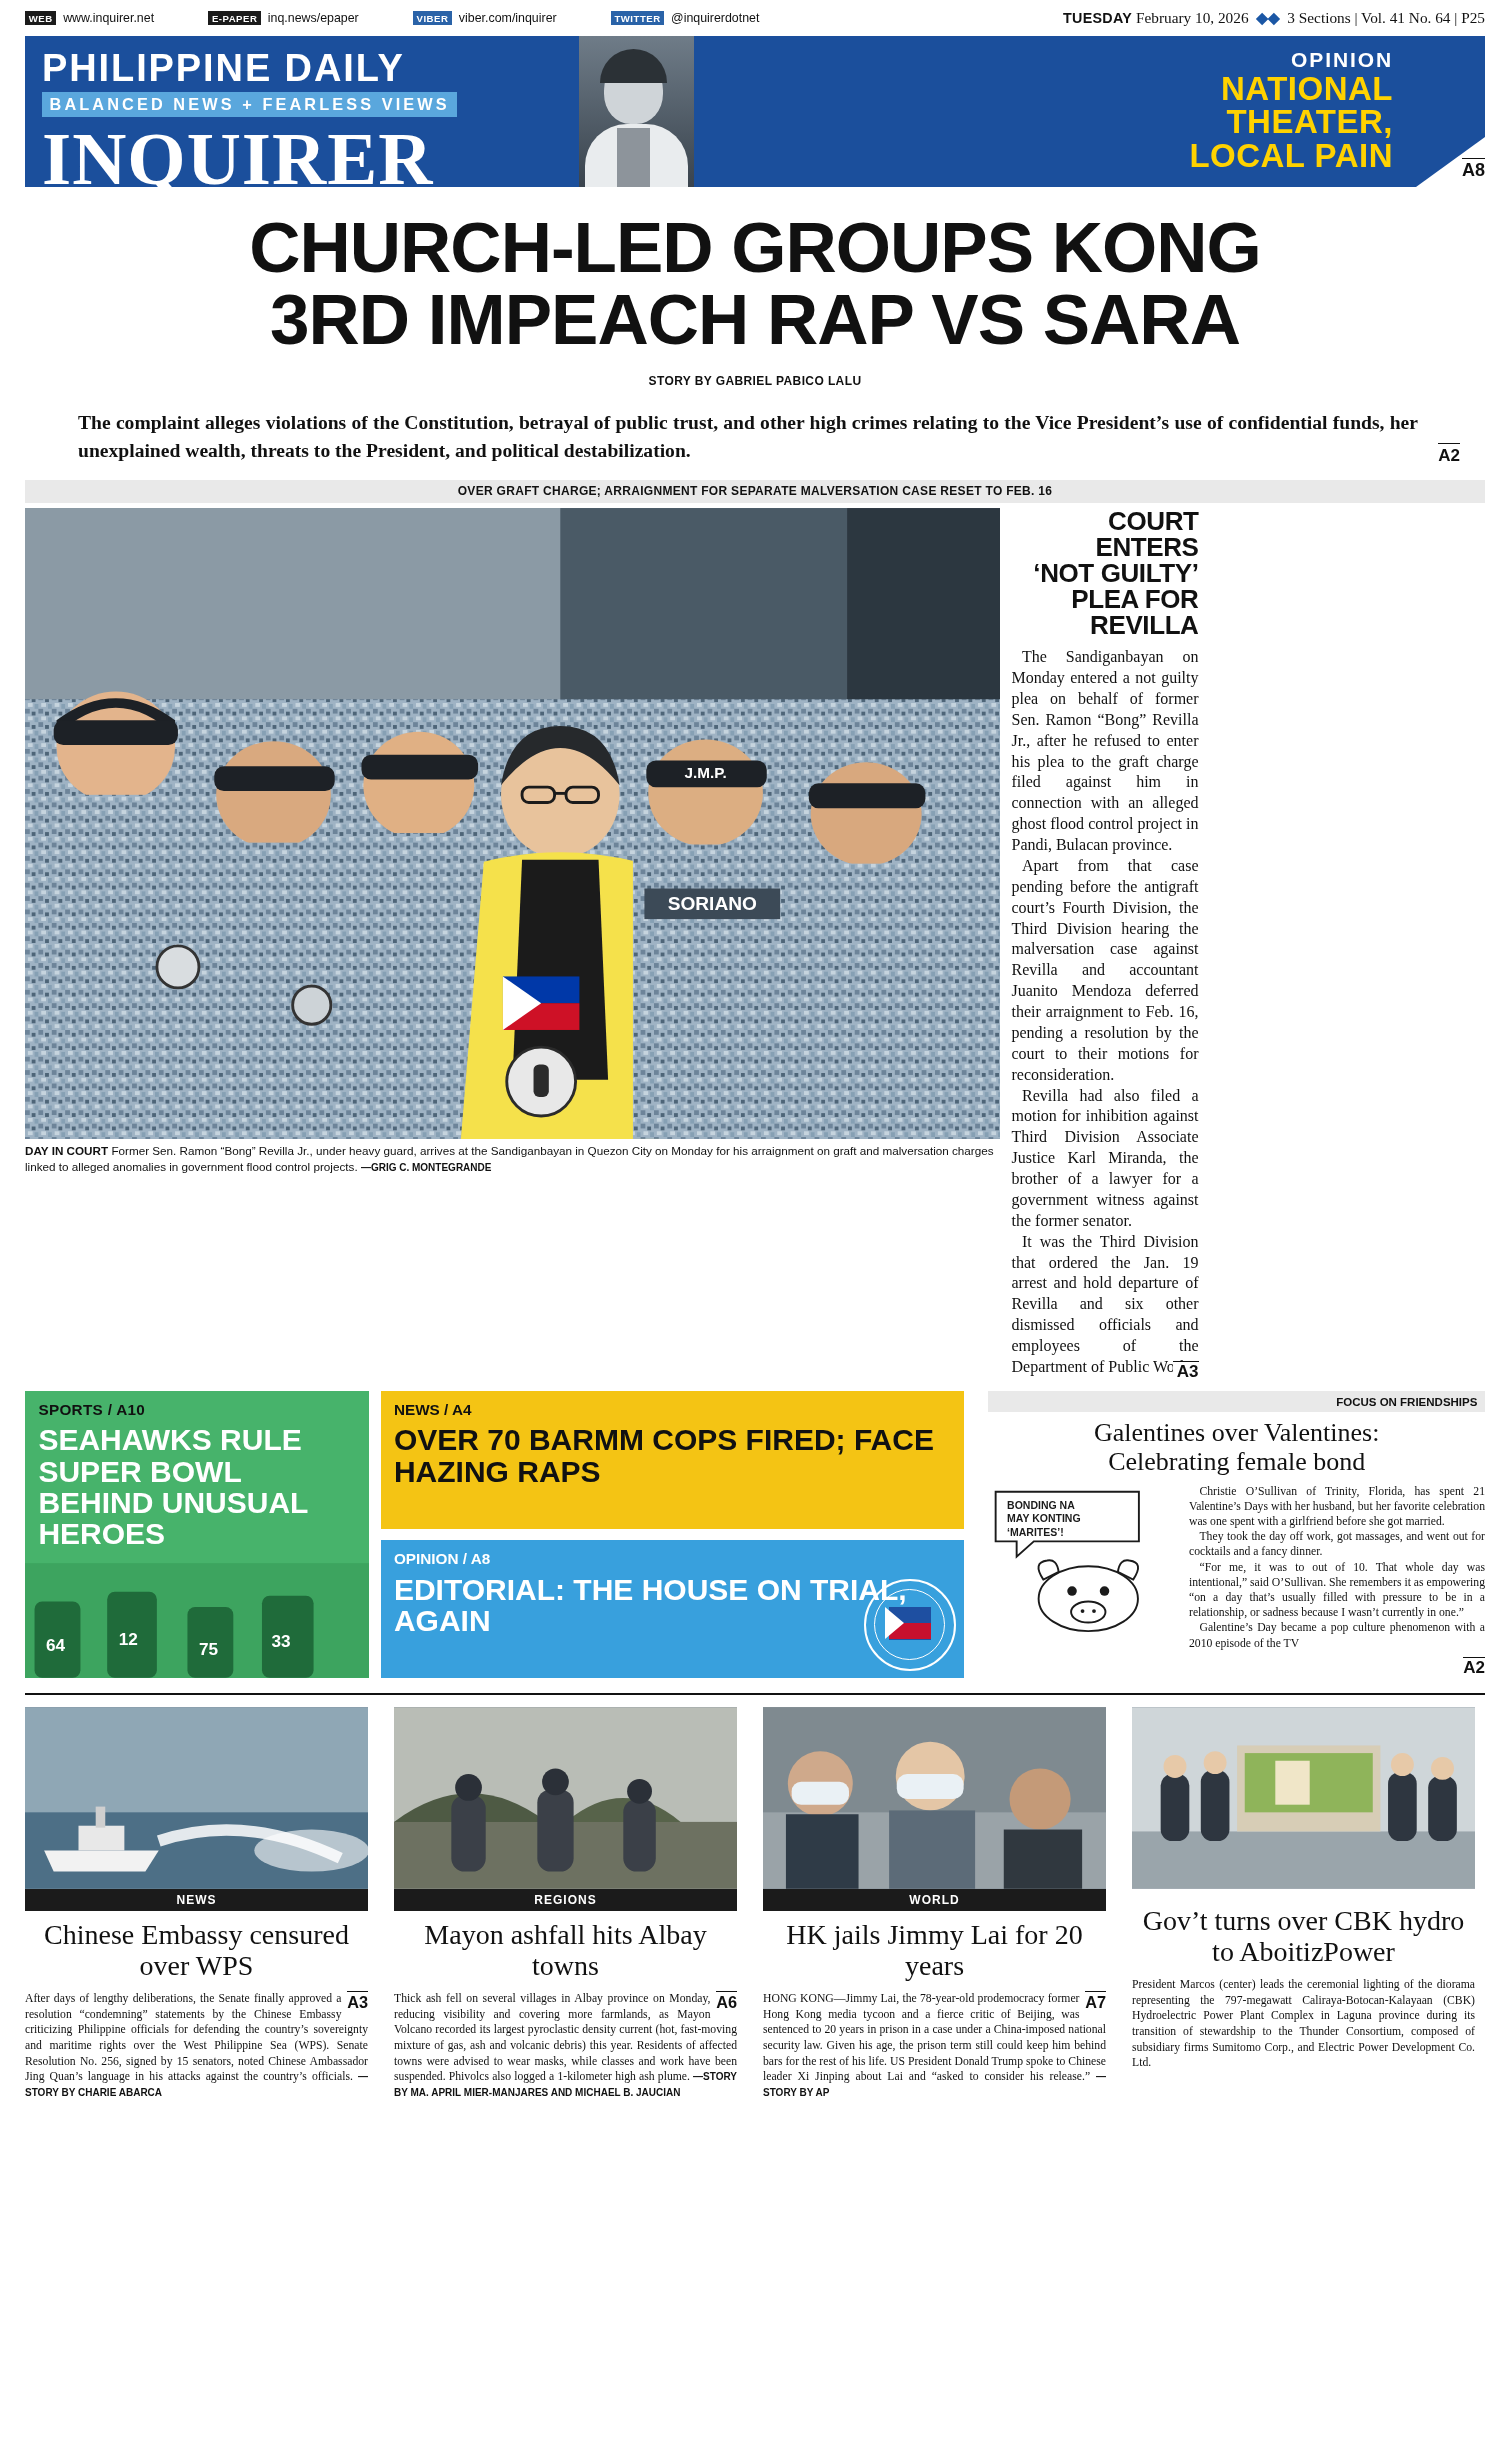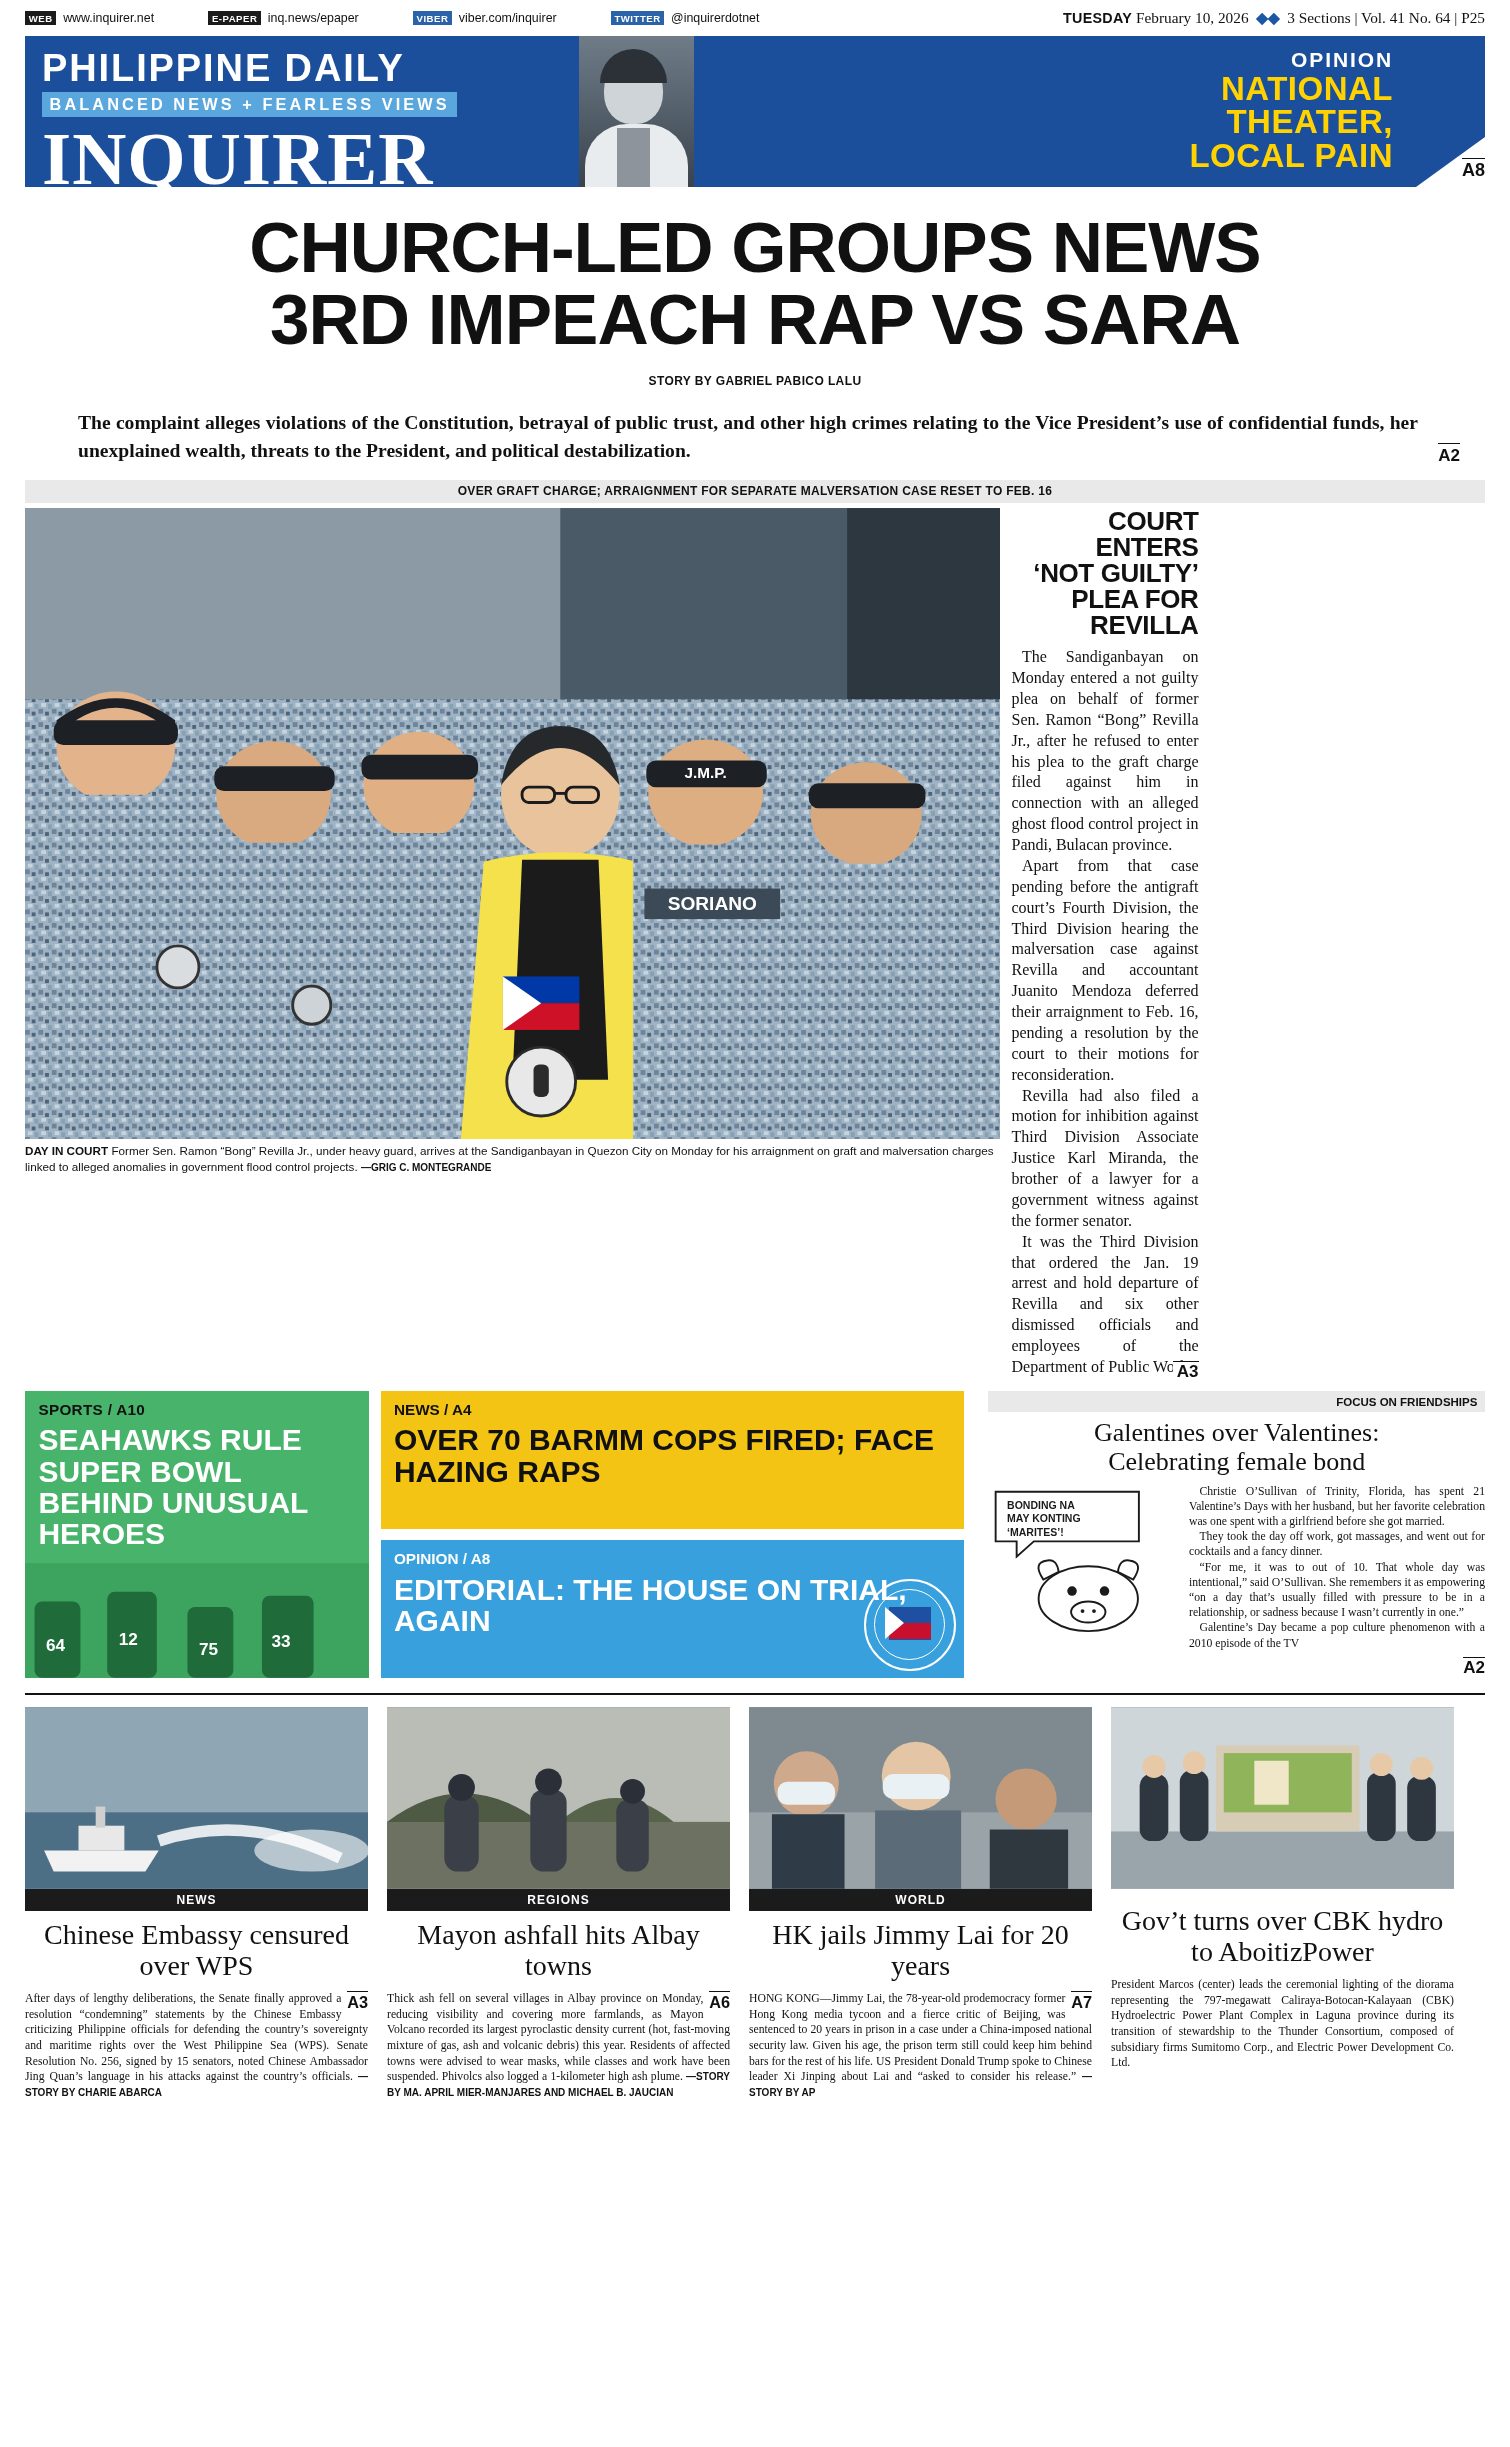"CHURCH-LED GROUPS NEWS" div.headline { text: NEWS -> KONG }
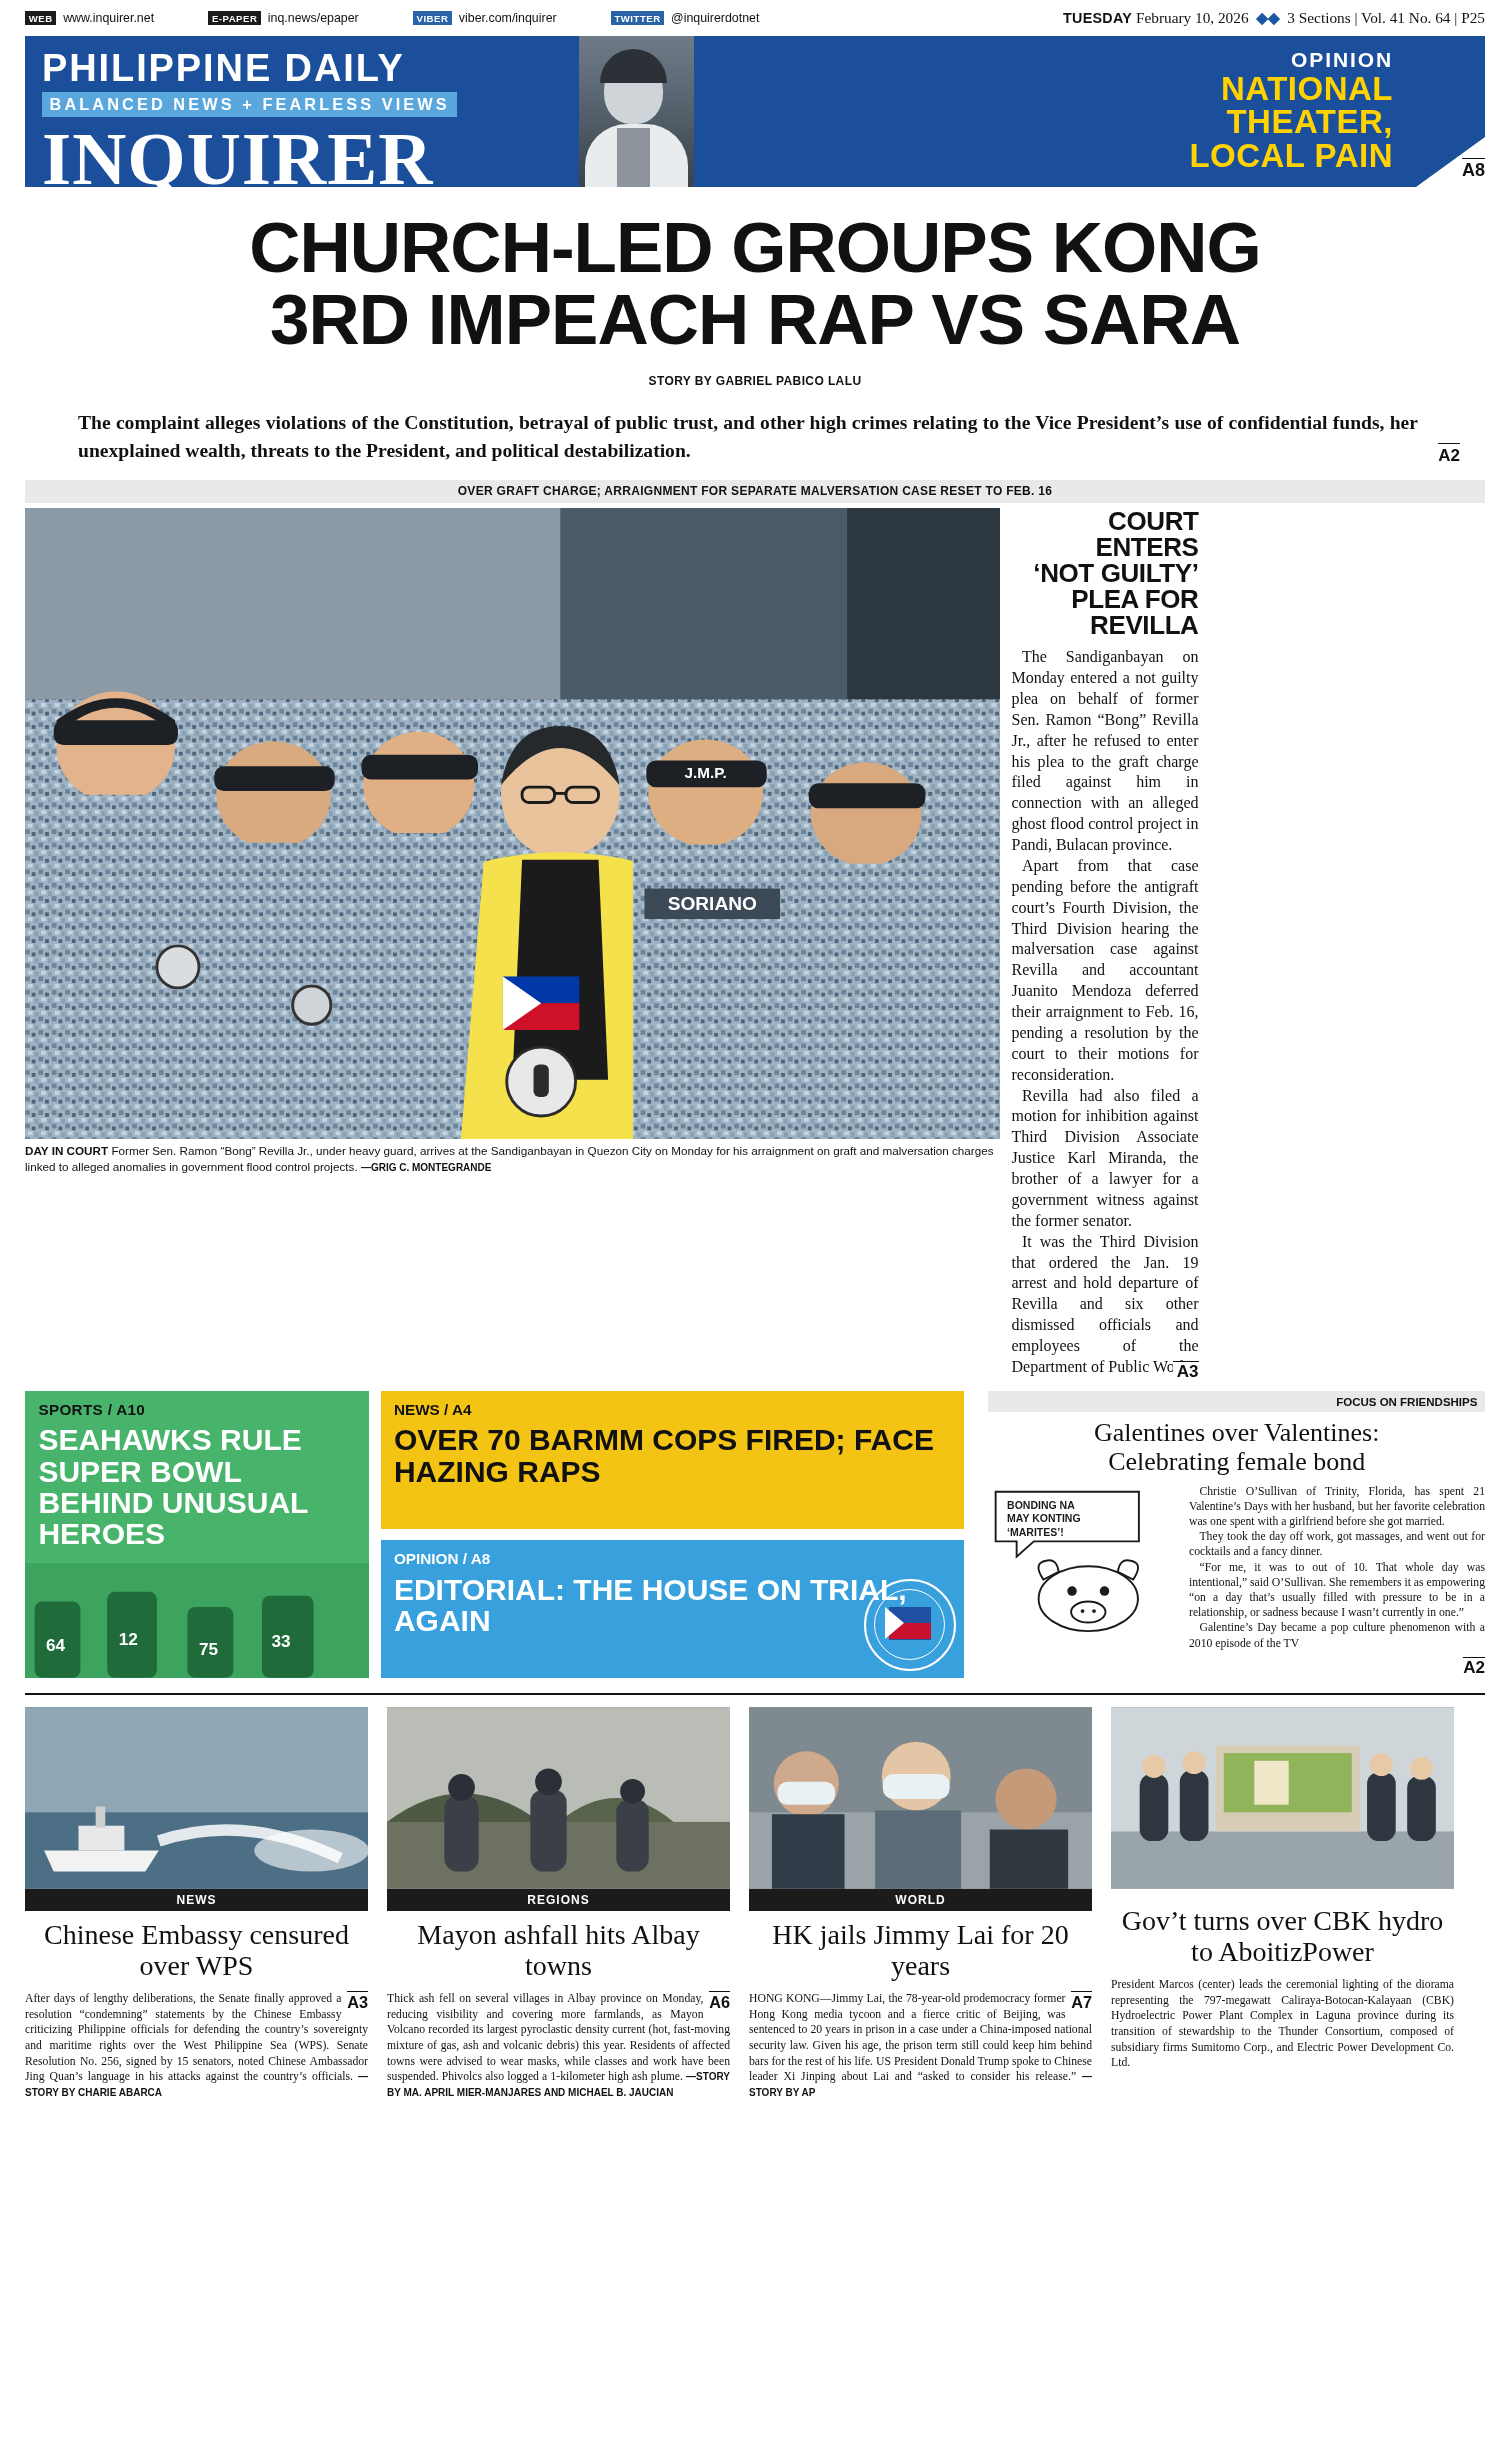"NEWS" .bottom { gap: 19px -> 26px }
